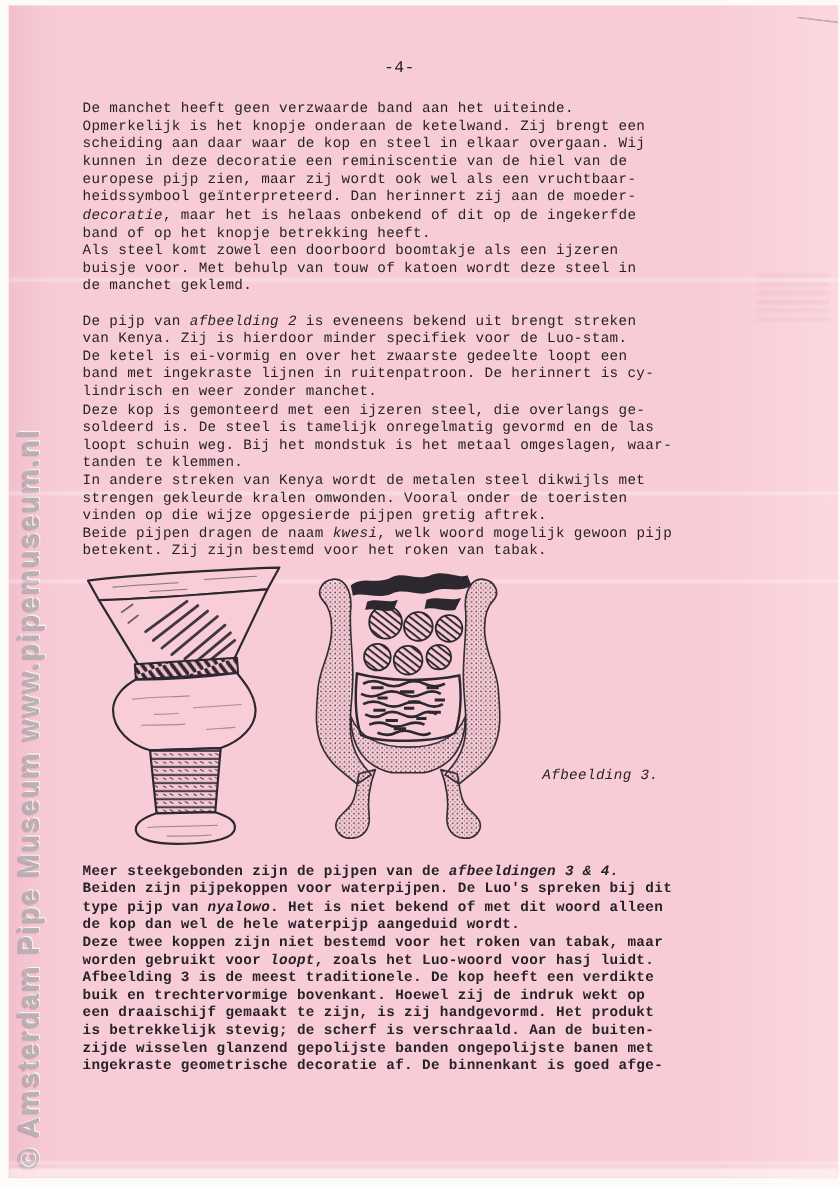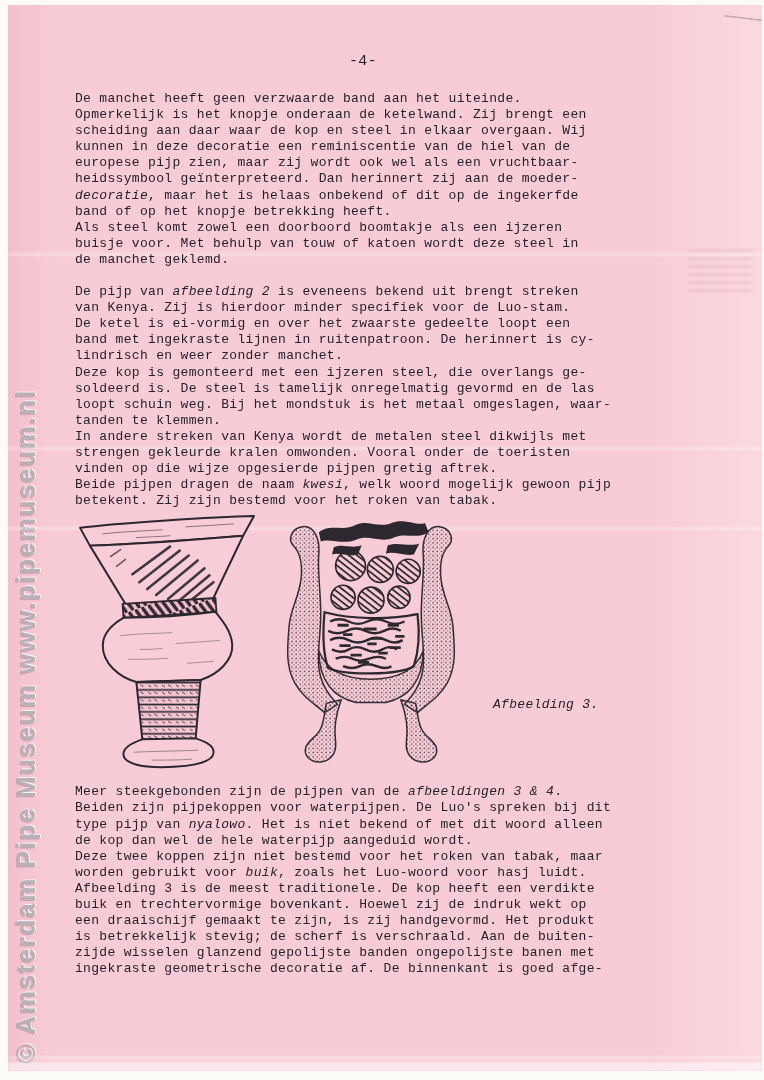"Meer steekgebonden zijn de pijpen" .tblock.p3 { font-weight: none -> bold }
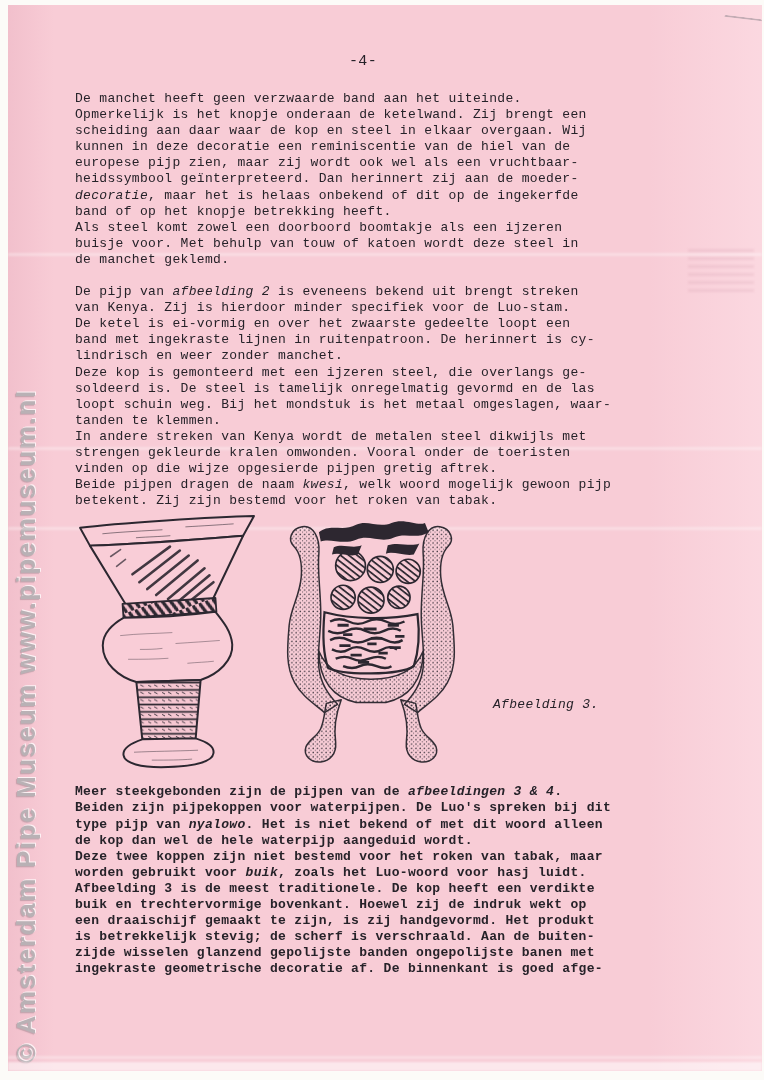"buik" span.it { text: buik -> loopt }
